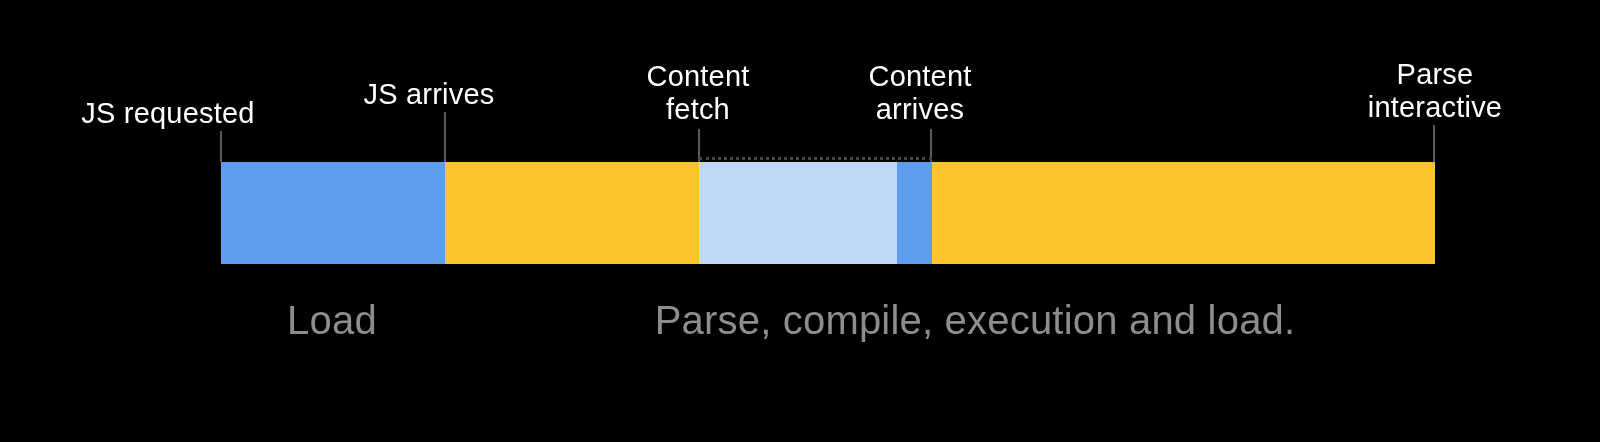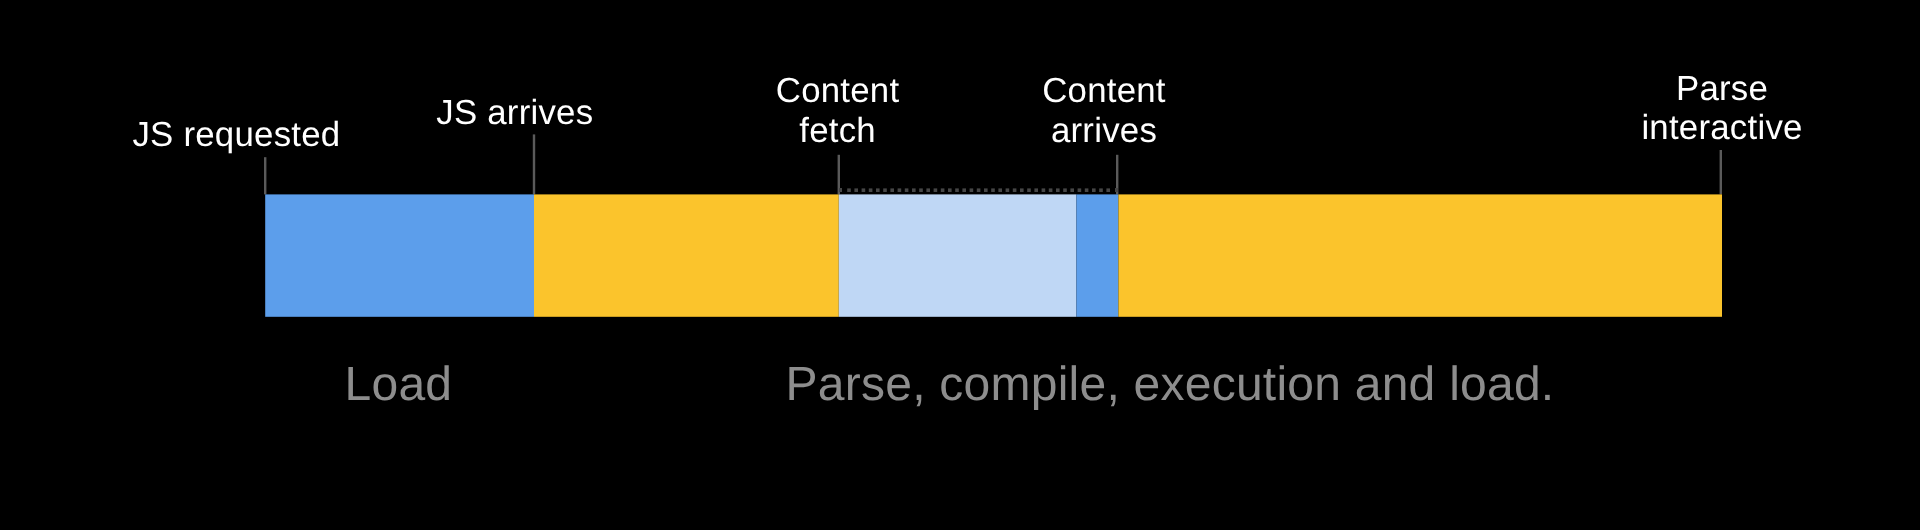"JS requested" div.m-label { left: 197px -> 168px }
